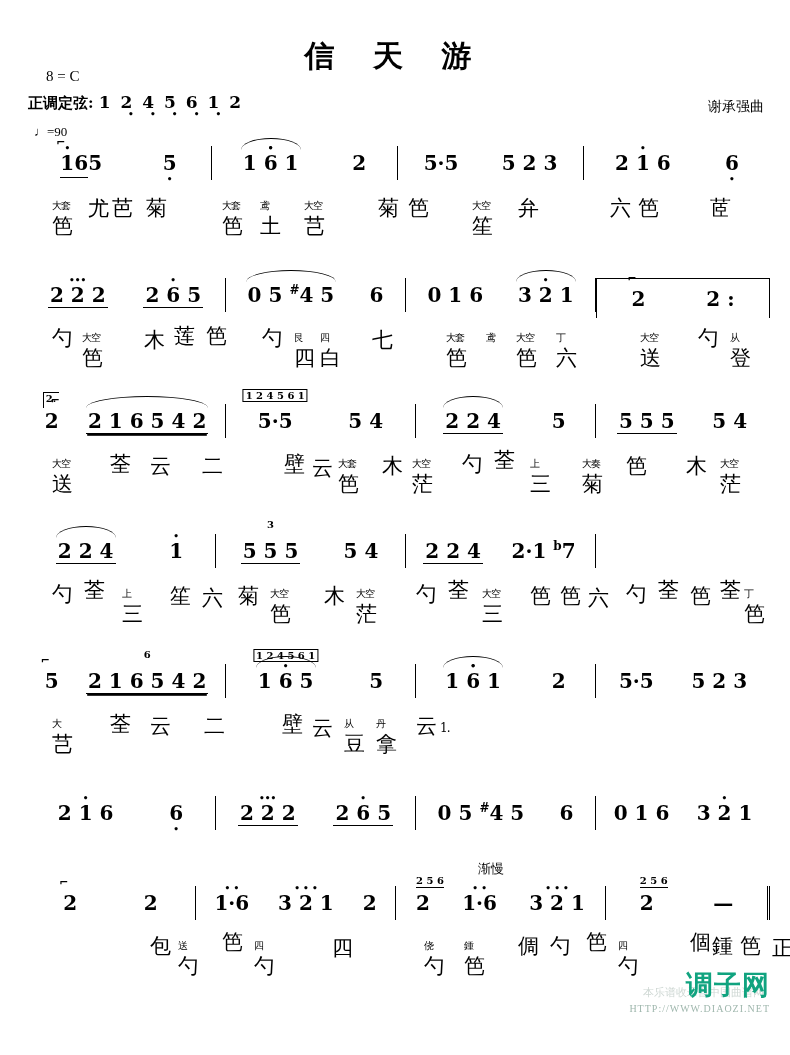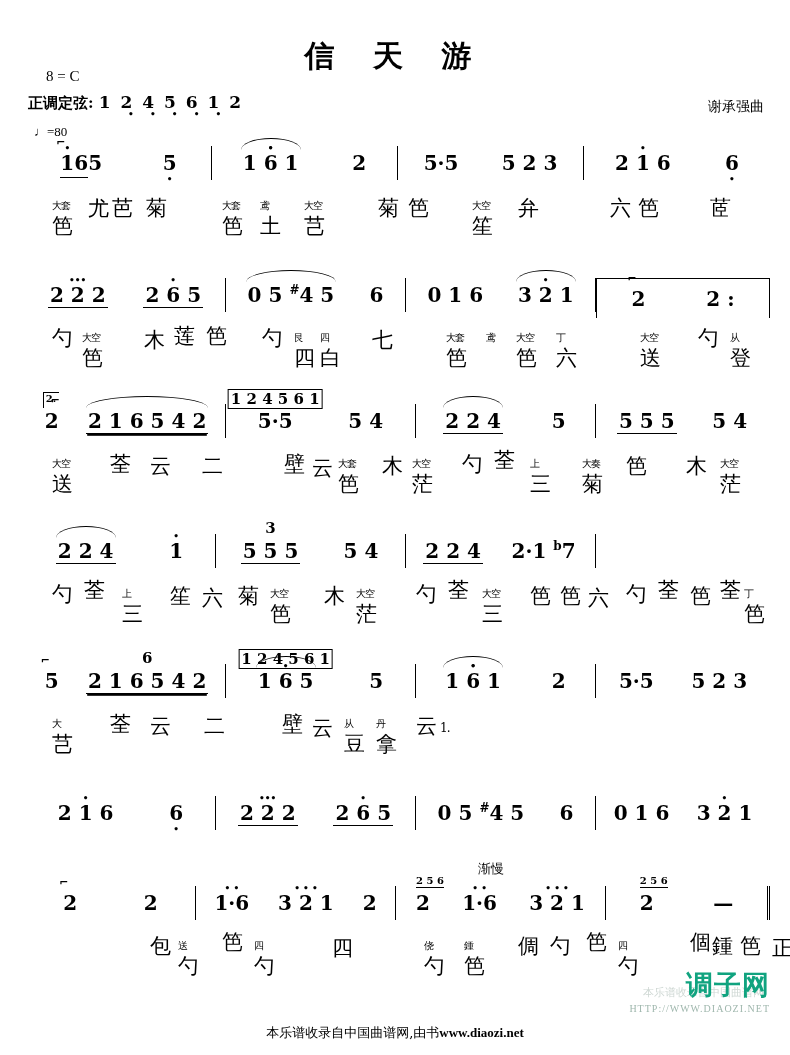"♩=80" div.tempo { text: 80 -> 90 }
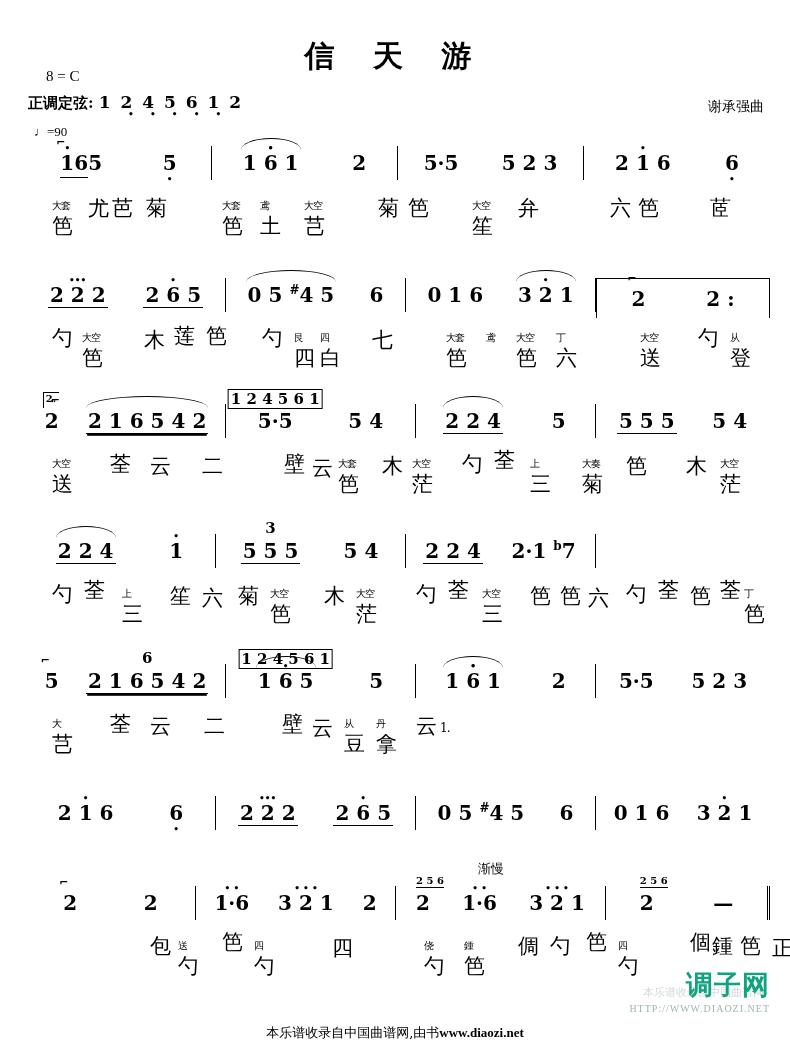"1 2 4 5 6 1" .tiny-num { font-size: 15px -> 10px }
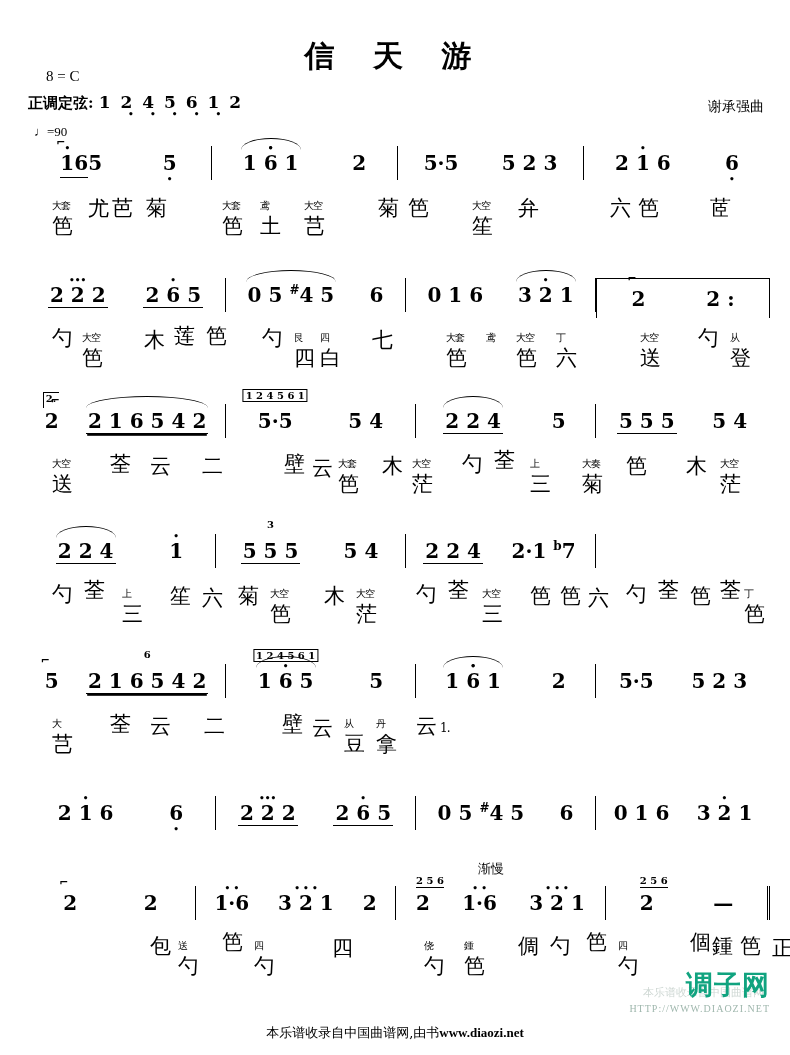"本乐谱收录自中国曲谱网,由书www.diaozi.net" div.footer-note { html: <div> <span>本乐谱收录自中国曲谱网,由书</span><span>www.diaozi.net</span> </div> -> none }
